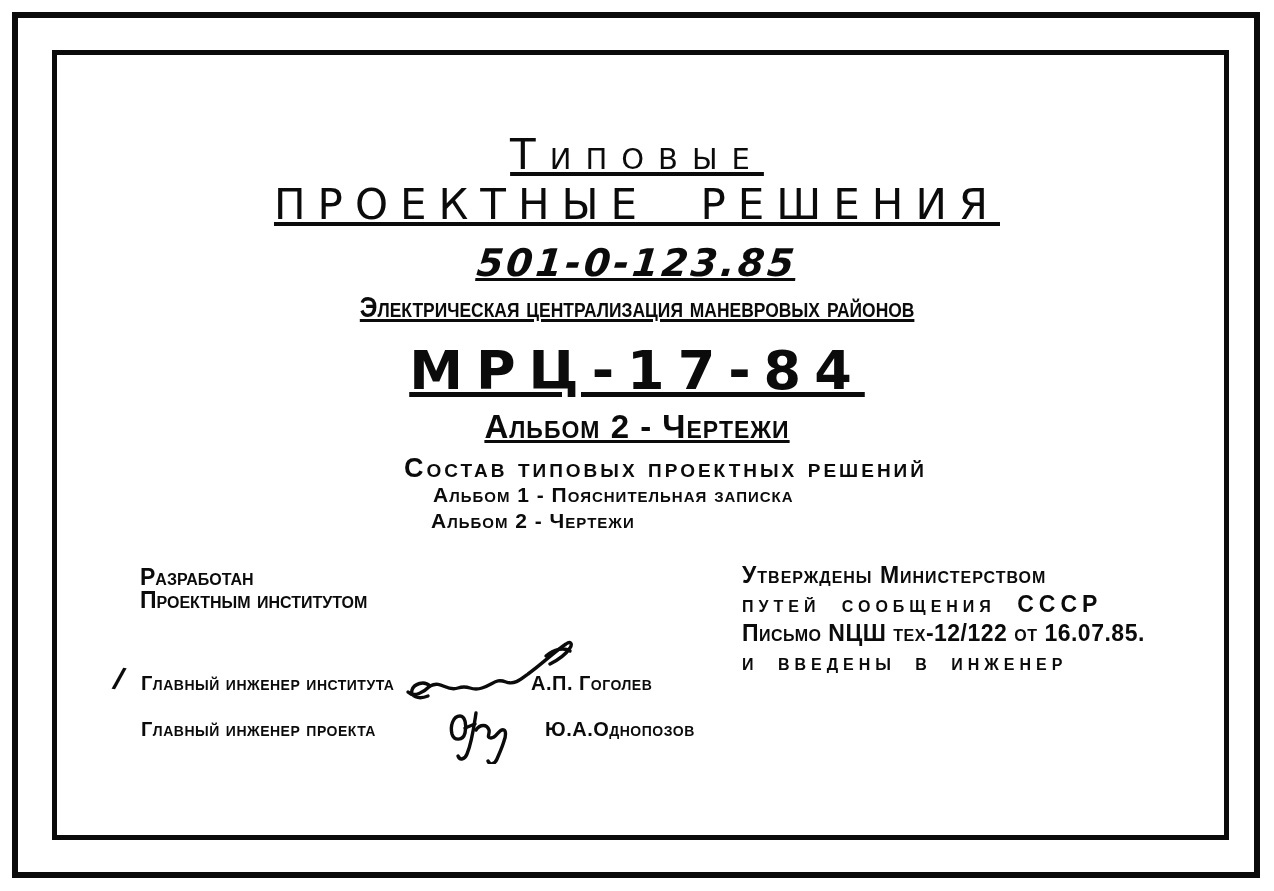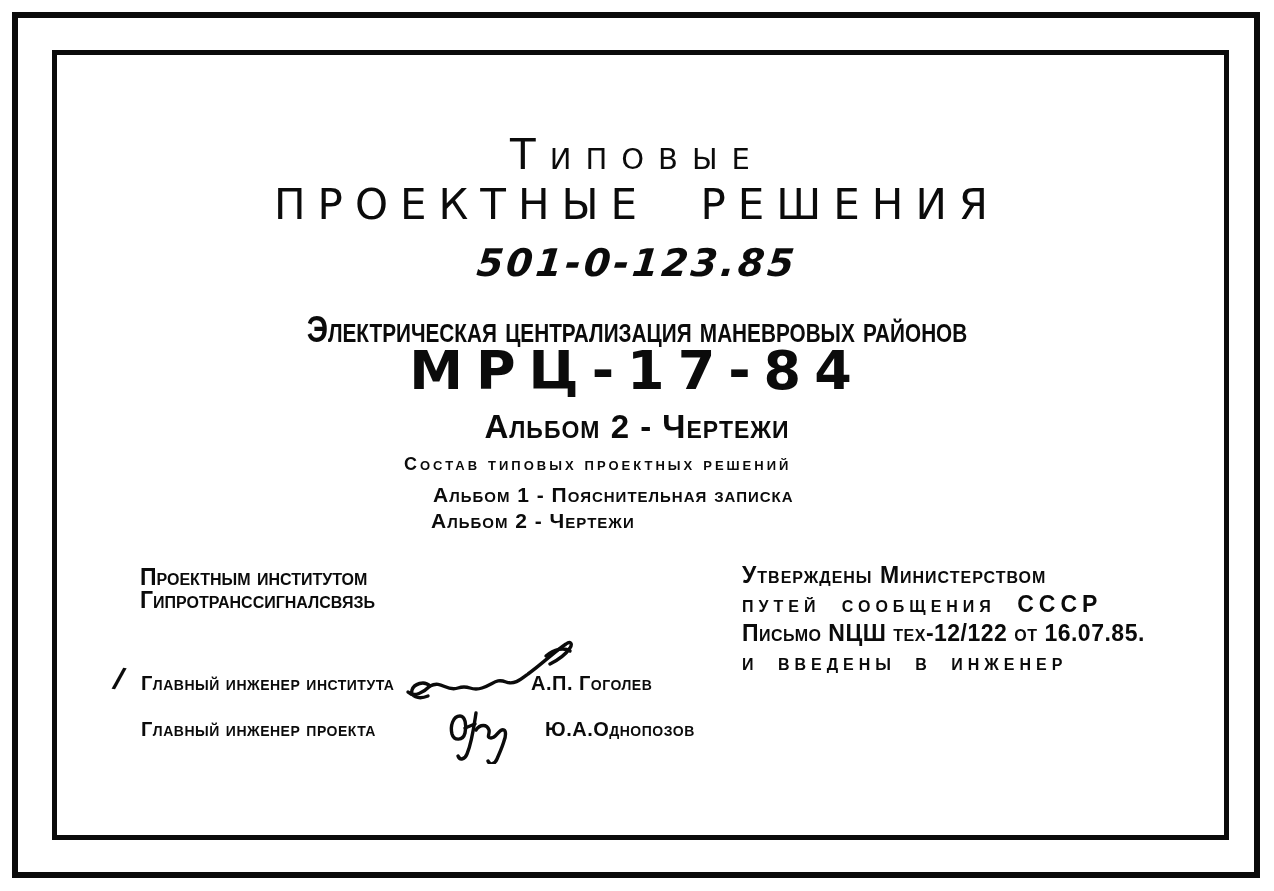"Типовые" .row { text-decoration: none -> underline }
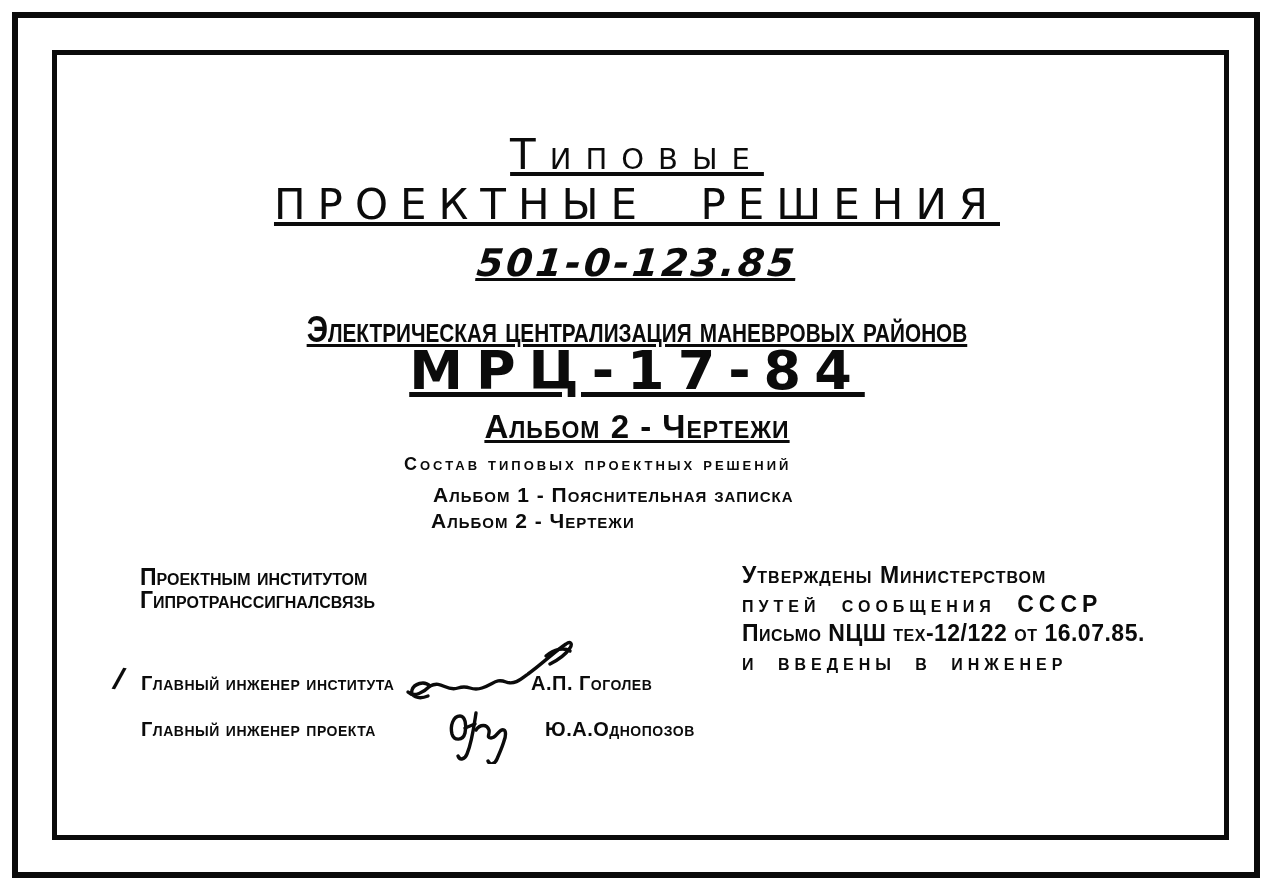"Электрическая централизация маневровых" .subject-name { font-size: 36px -> 30px; margin-top: 20px -> none }
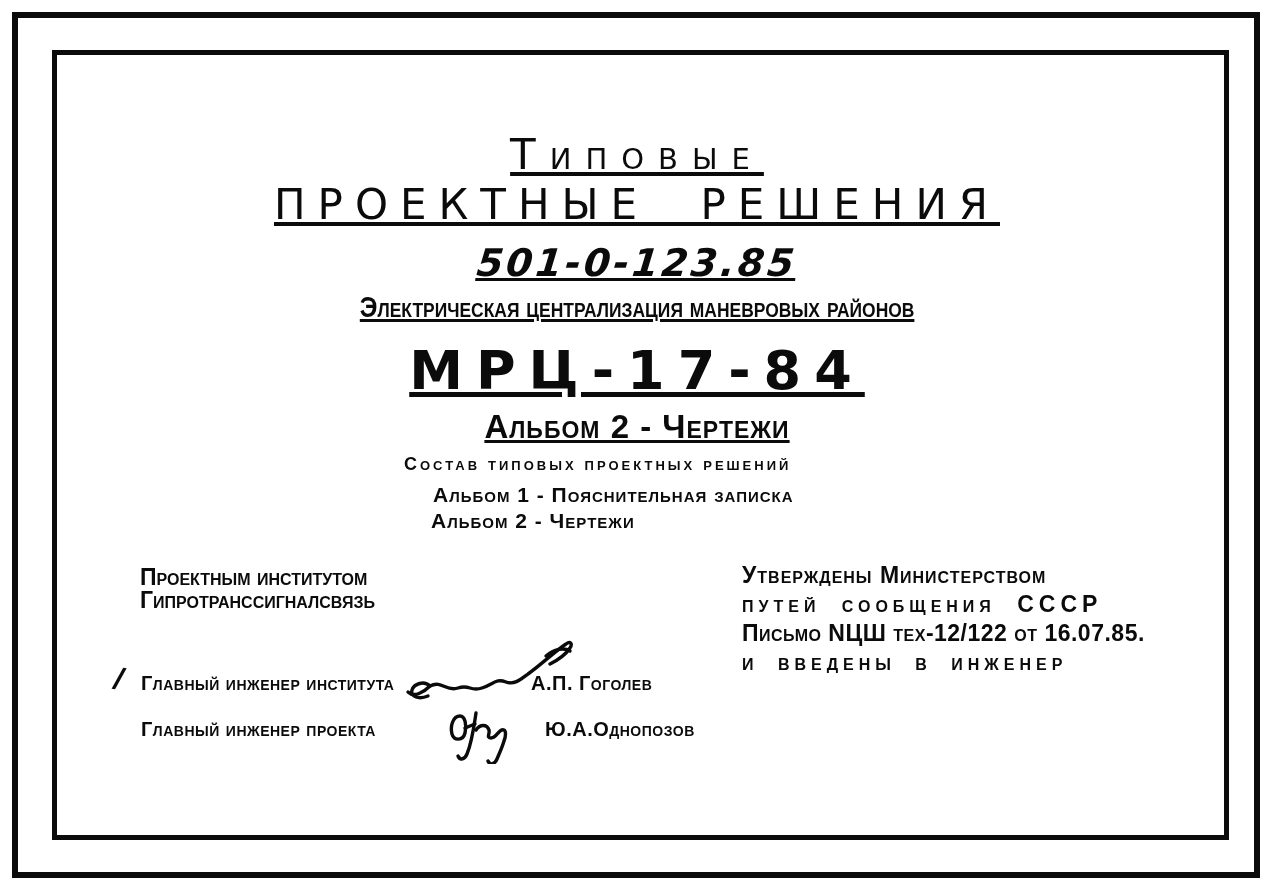"Состав типовых проектных решений" .contents-heading { font-size: 18px -> 27px }
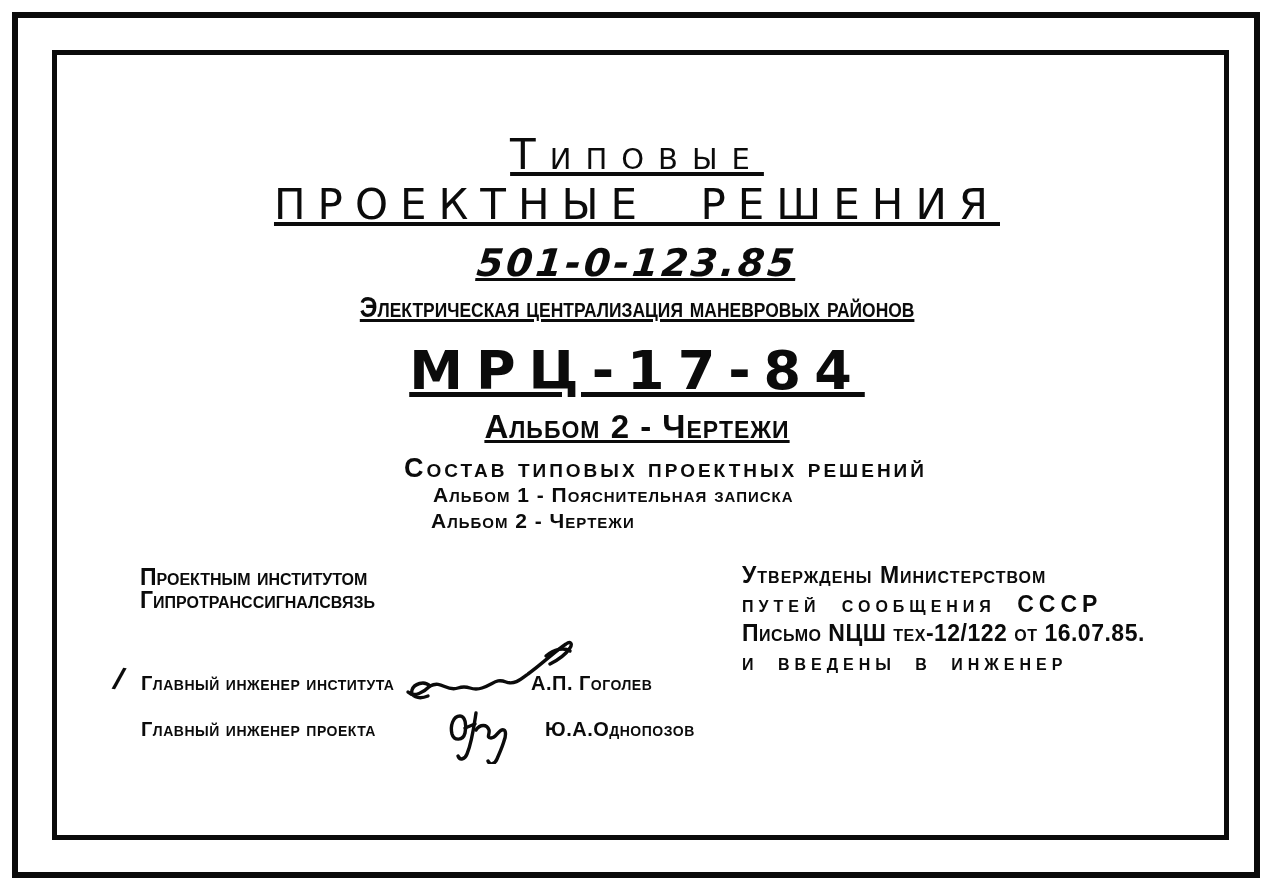"Разработан" div { html: none -> <div>Разработан</div> }
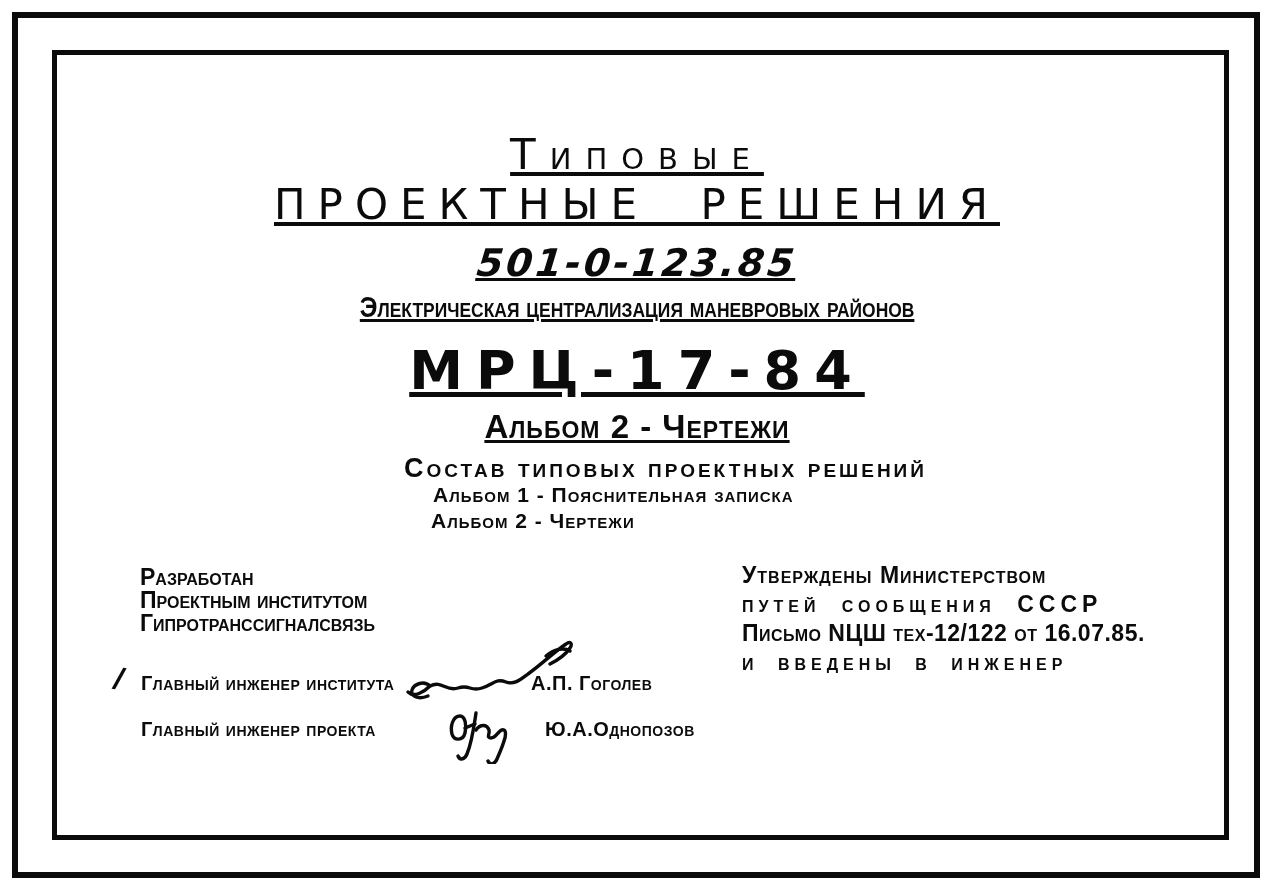"Гипротранссигналсвязь" div { html: <div>Гипротранссигналсвязь</div> -> none }
